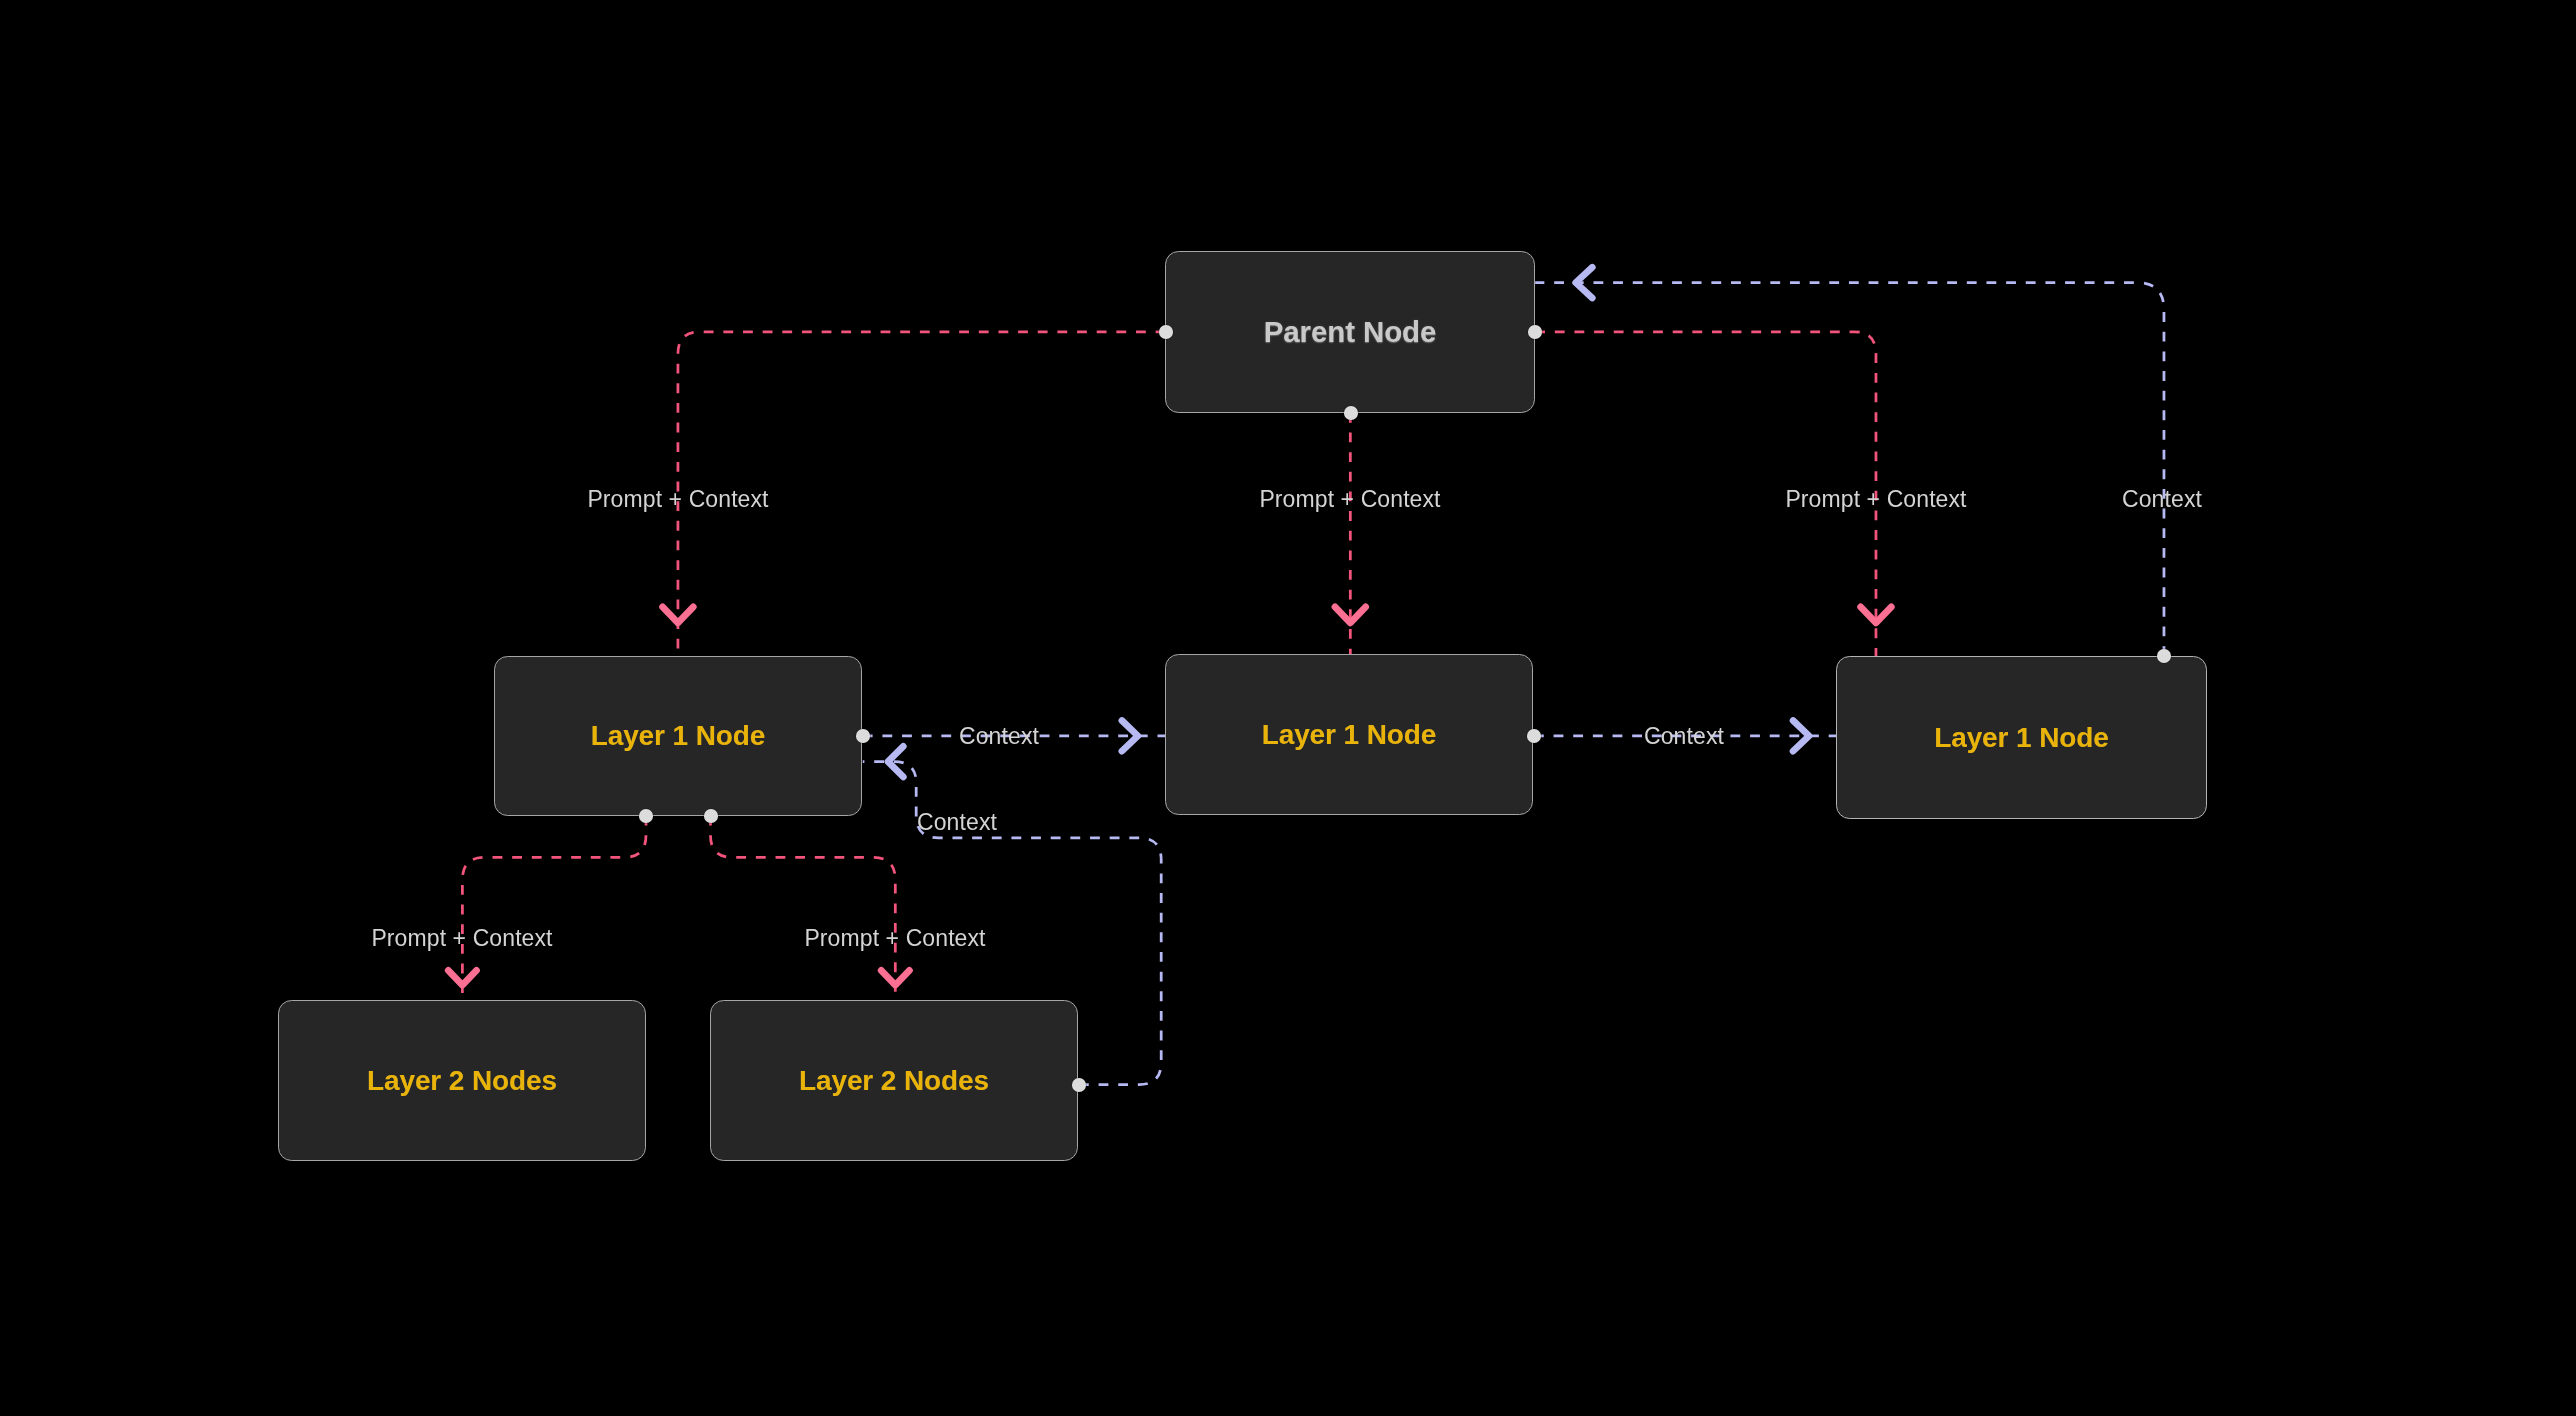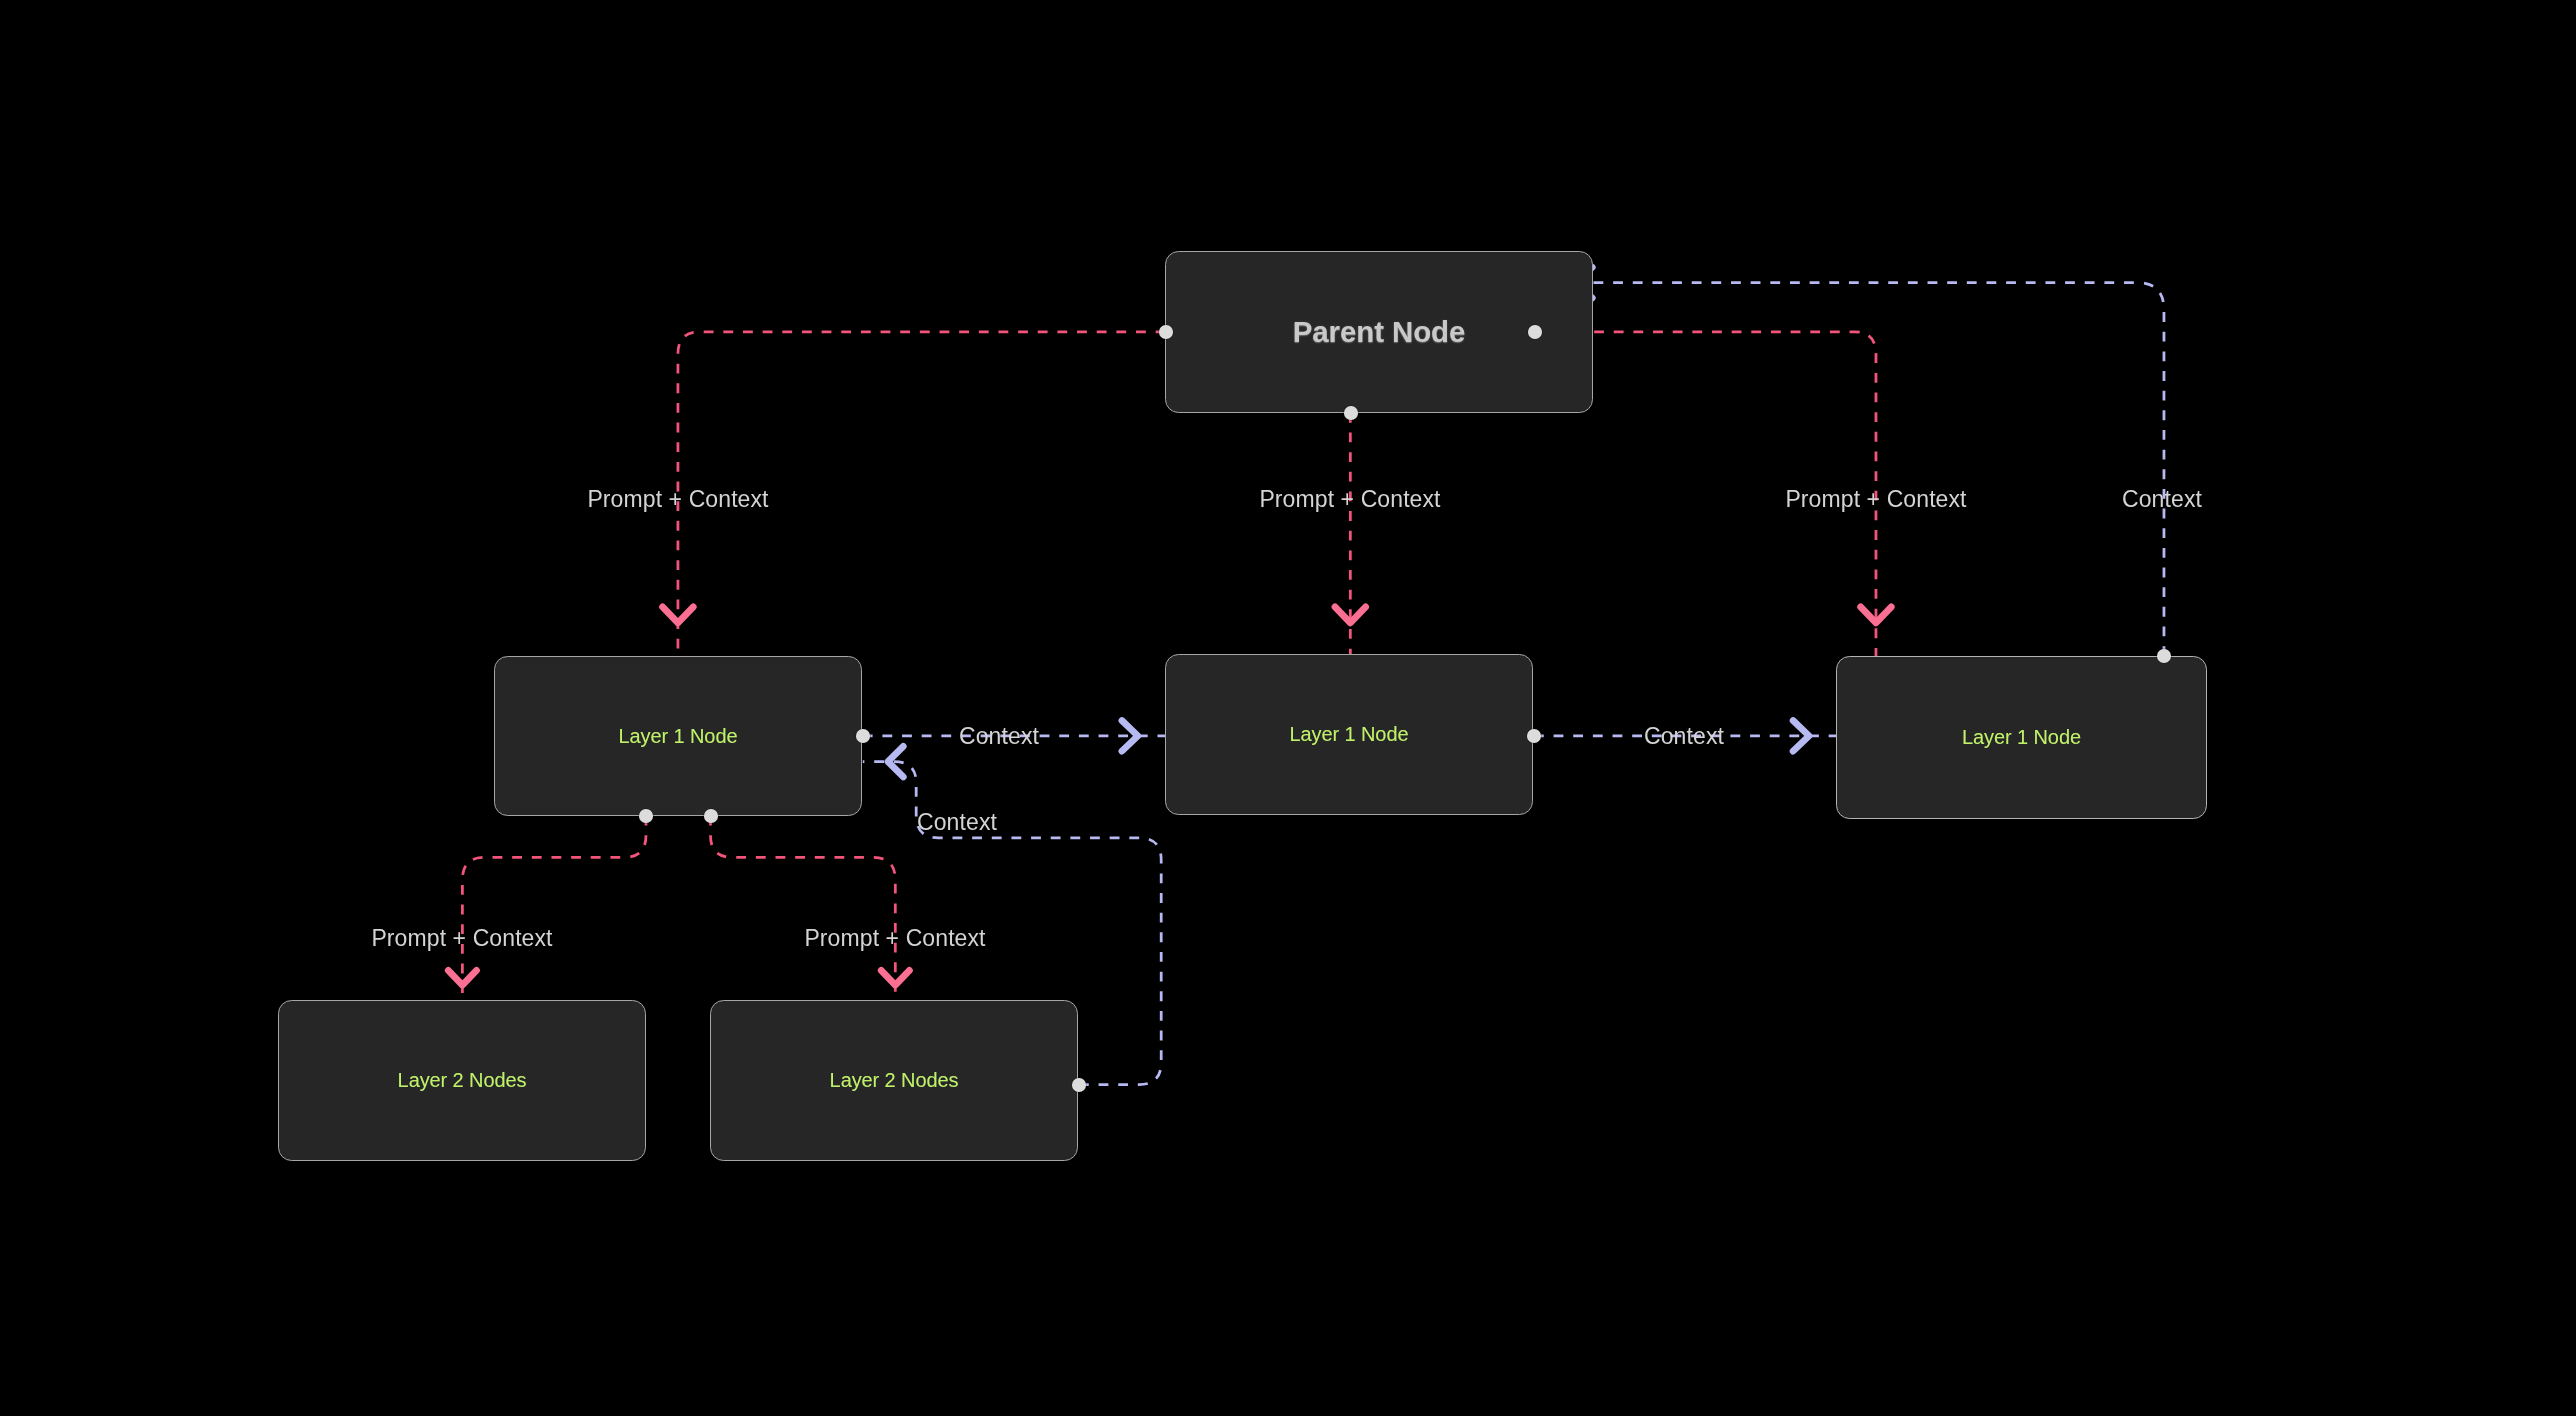"Parent Node" div.node { width: 428px -> 370px }
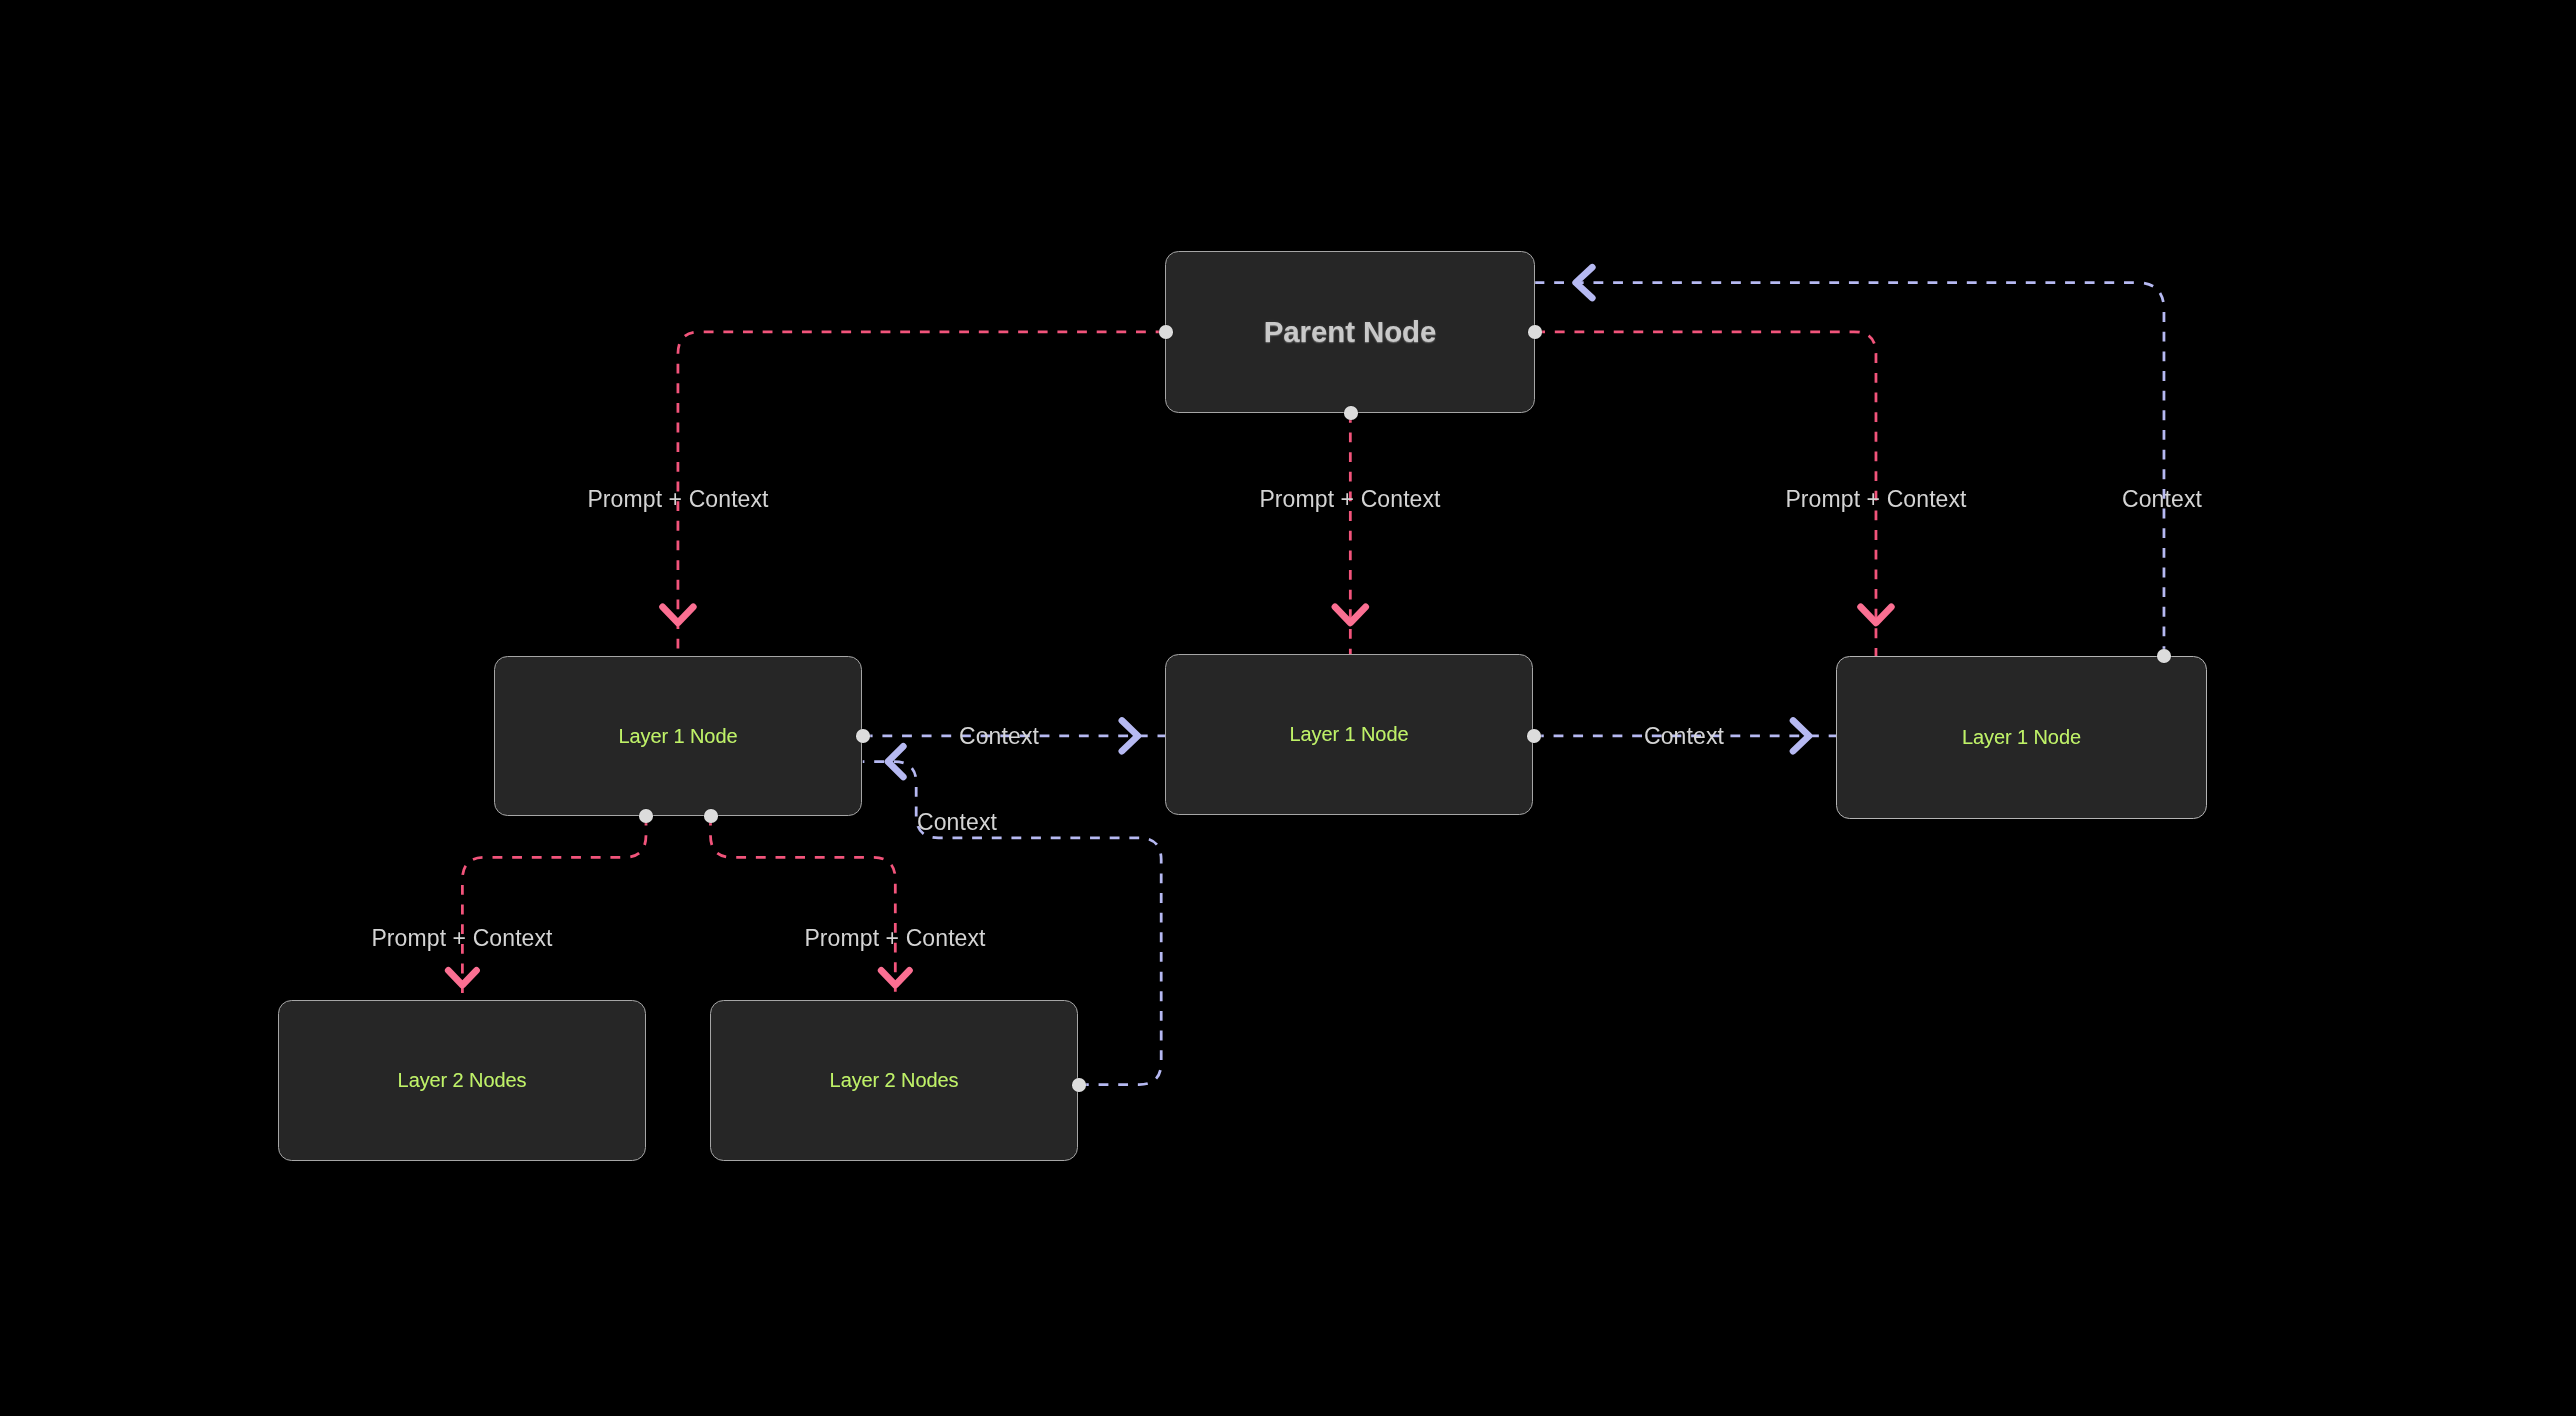"Layer 1 Node" .node-label { color: #bef264 -> #eab308; font-size: 20px -> 28px; font-weight: 400 -> 700 }
